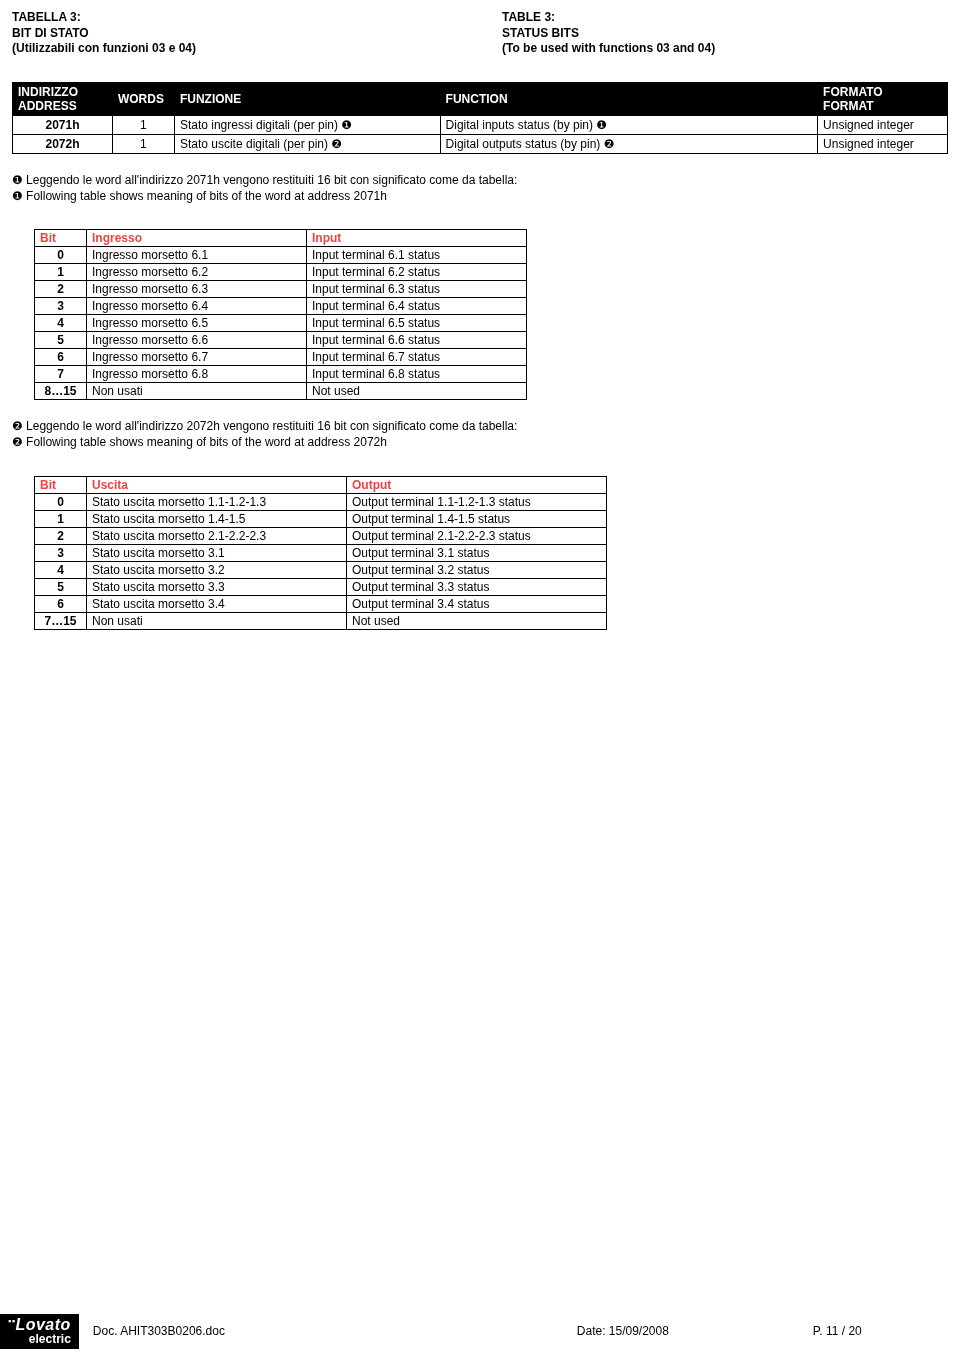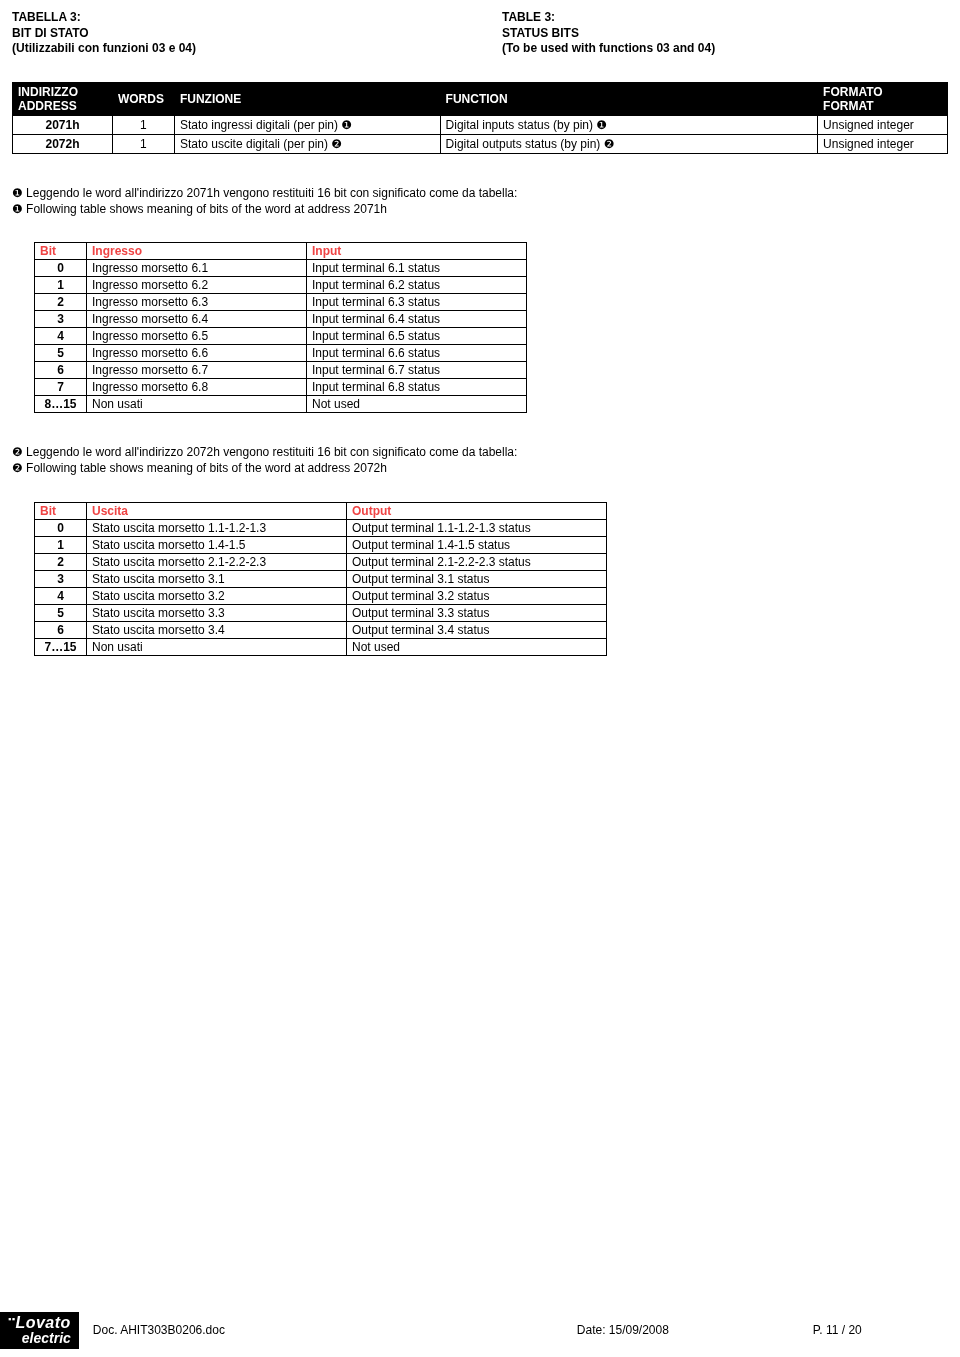"❶ Leggendo le word all'indirizzo" .note { margin-top: 31px -> 18px }
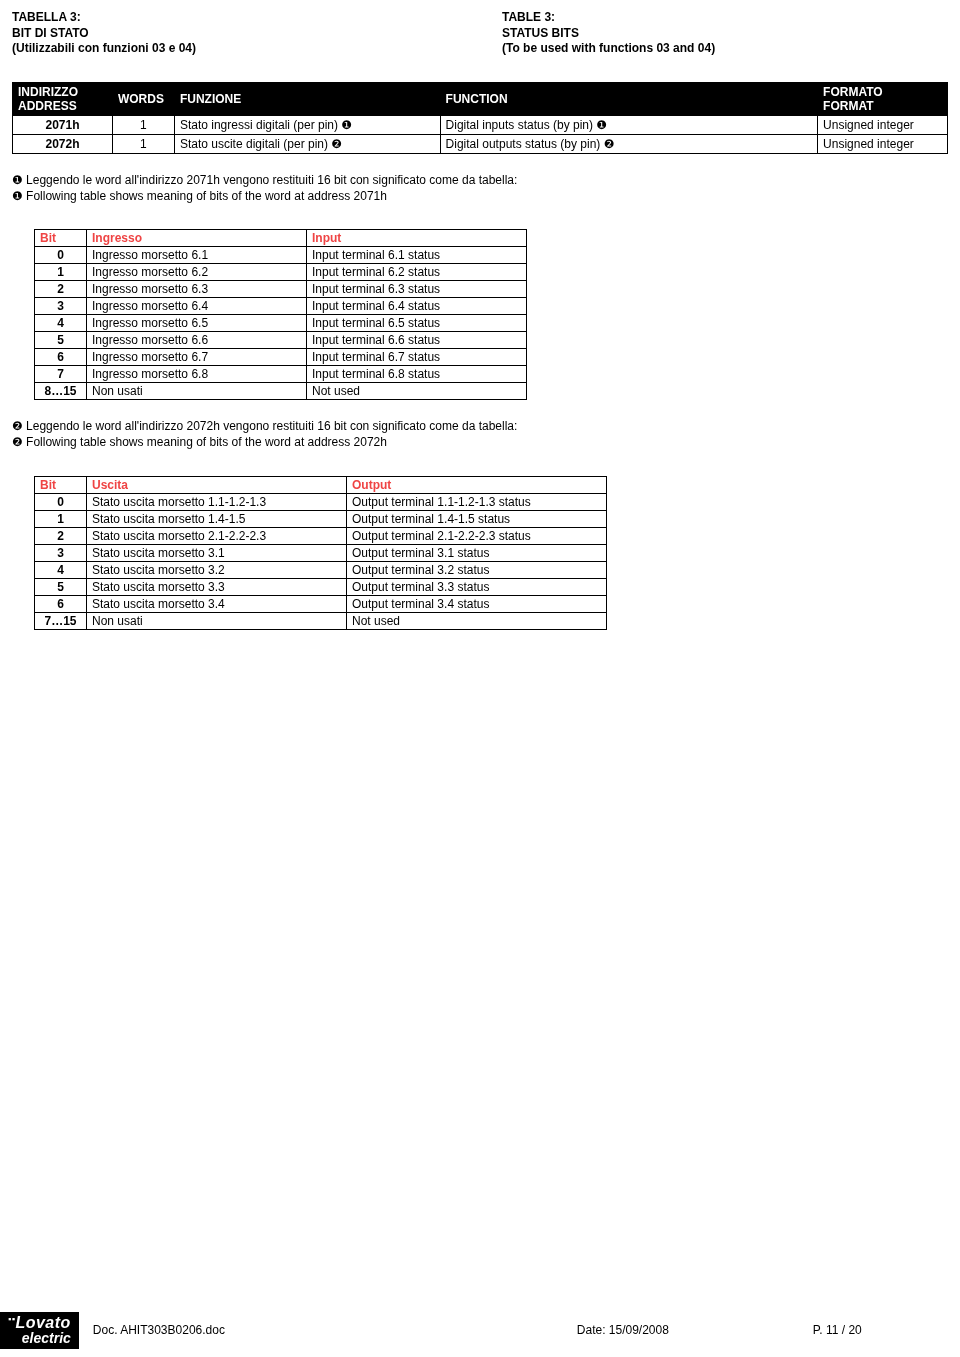"electric" .logo .small { font-size: 14px -> 12px; font-style: italic -> none }
